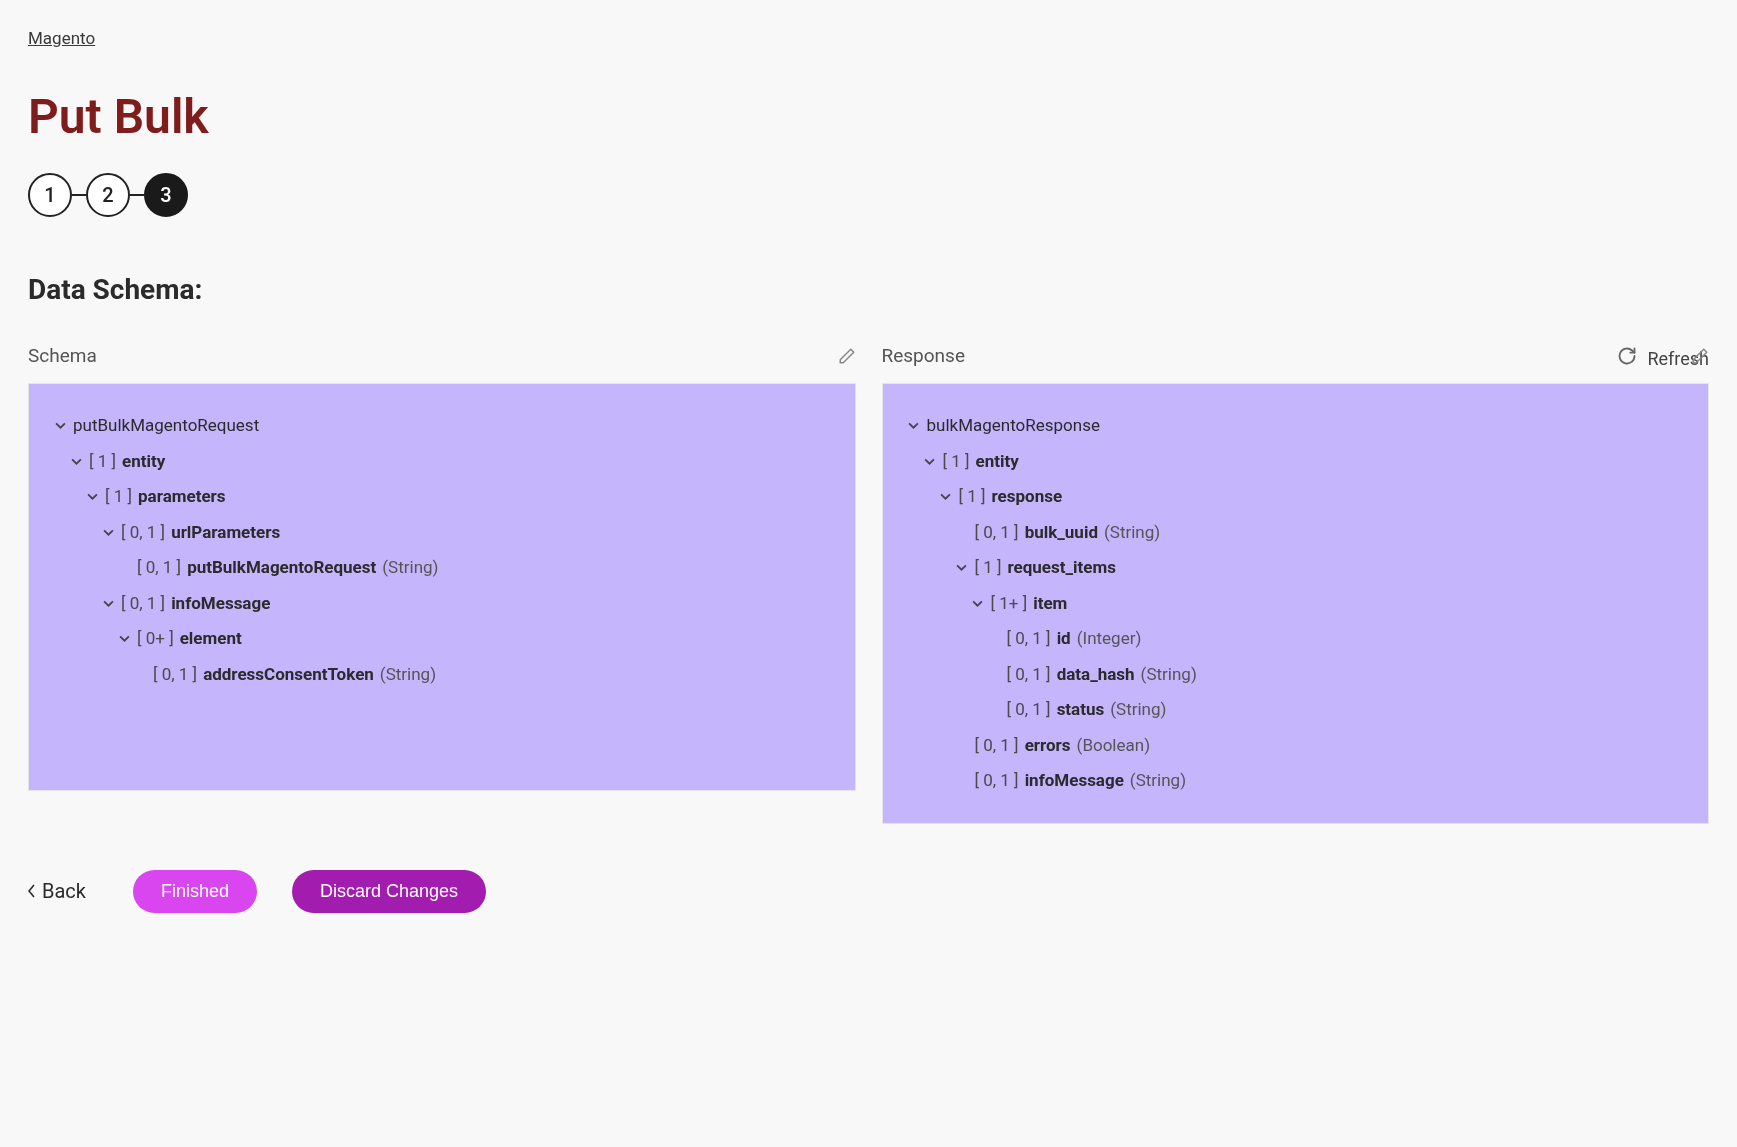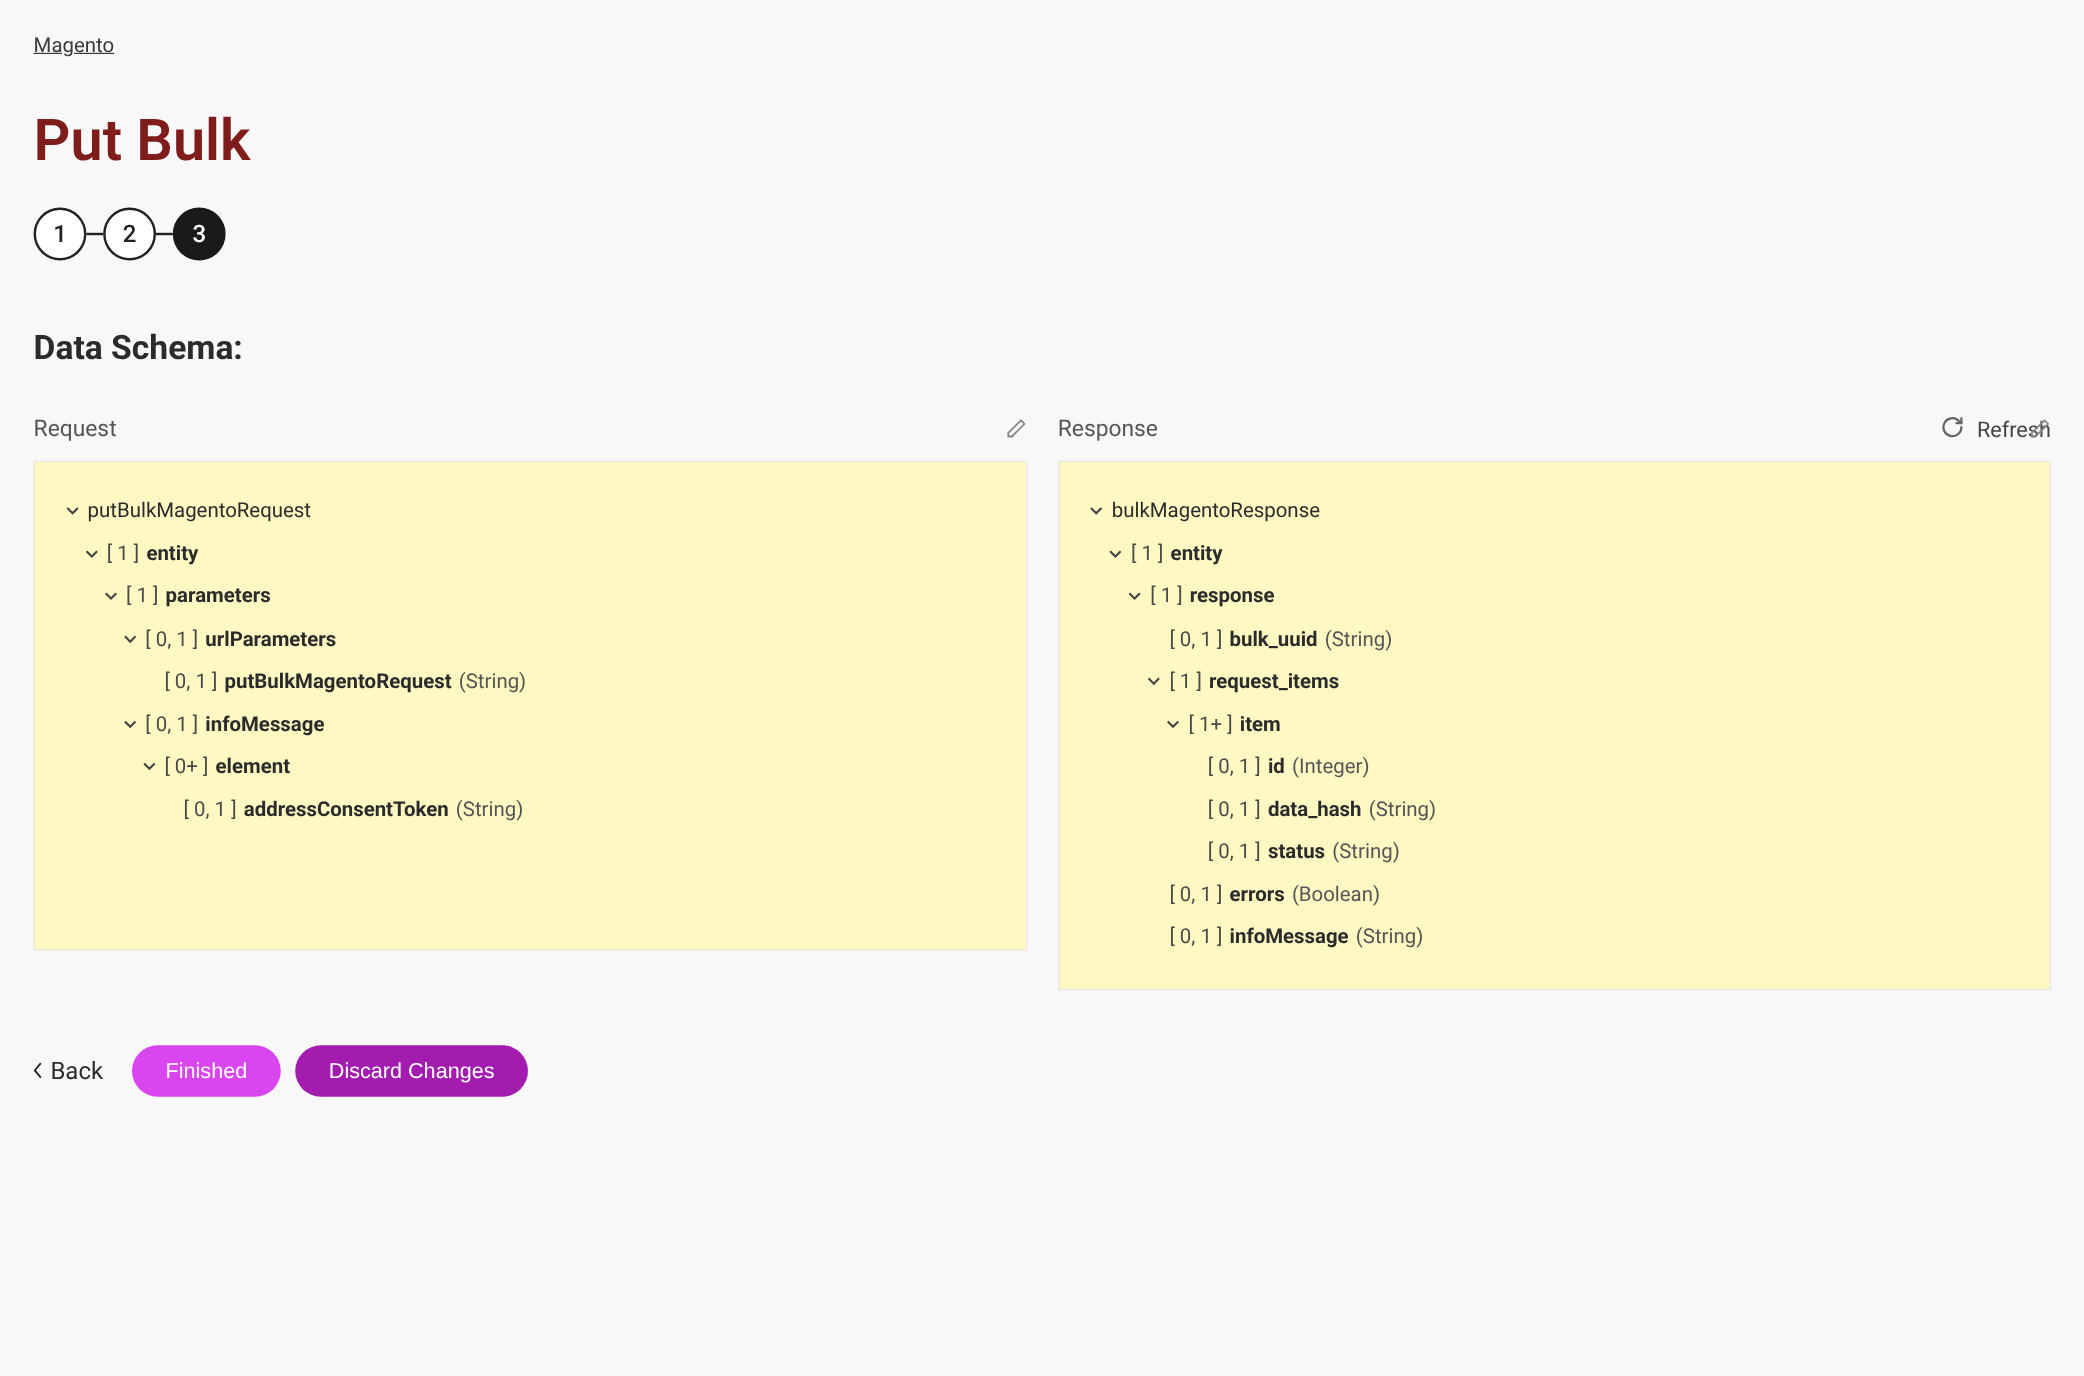"Request" span.col-label { text: Request -> Schema }
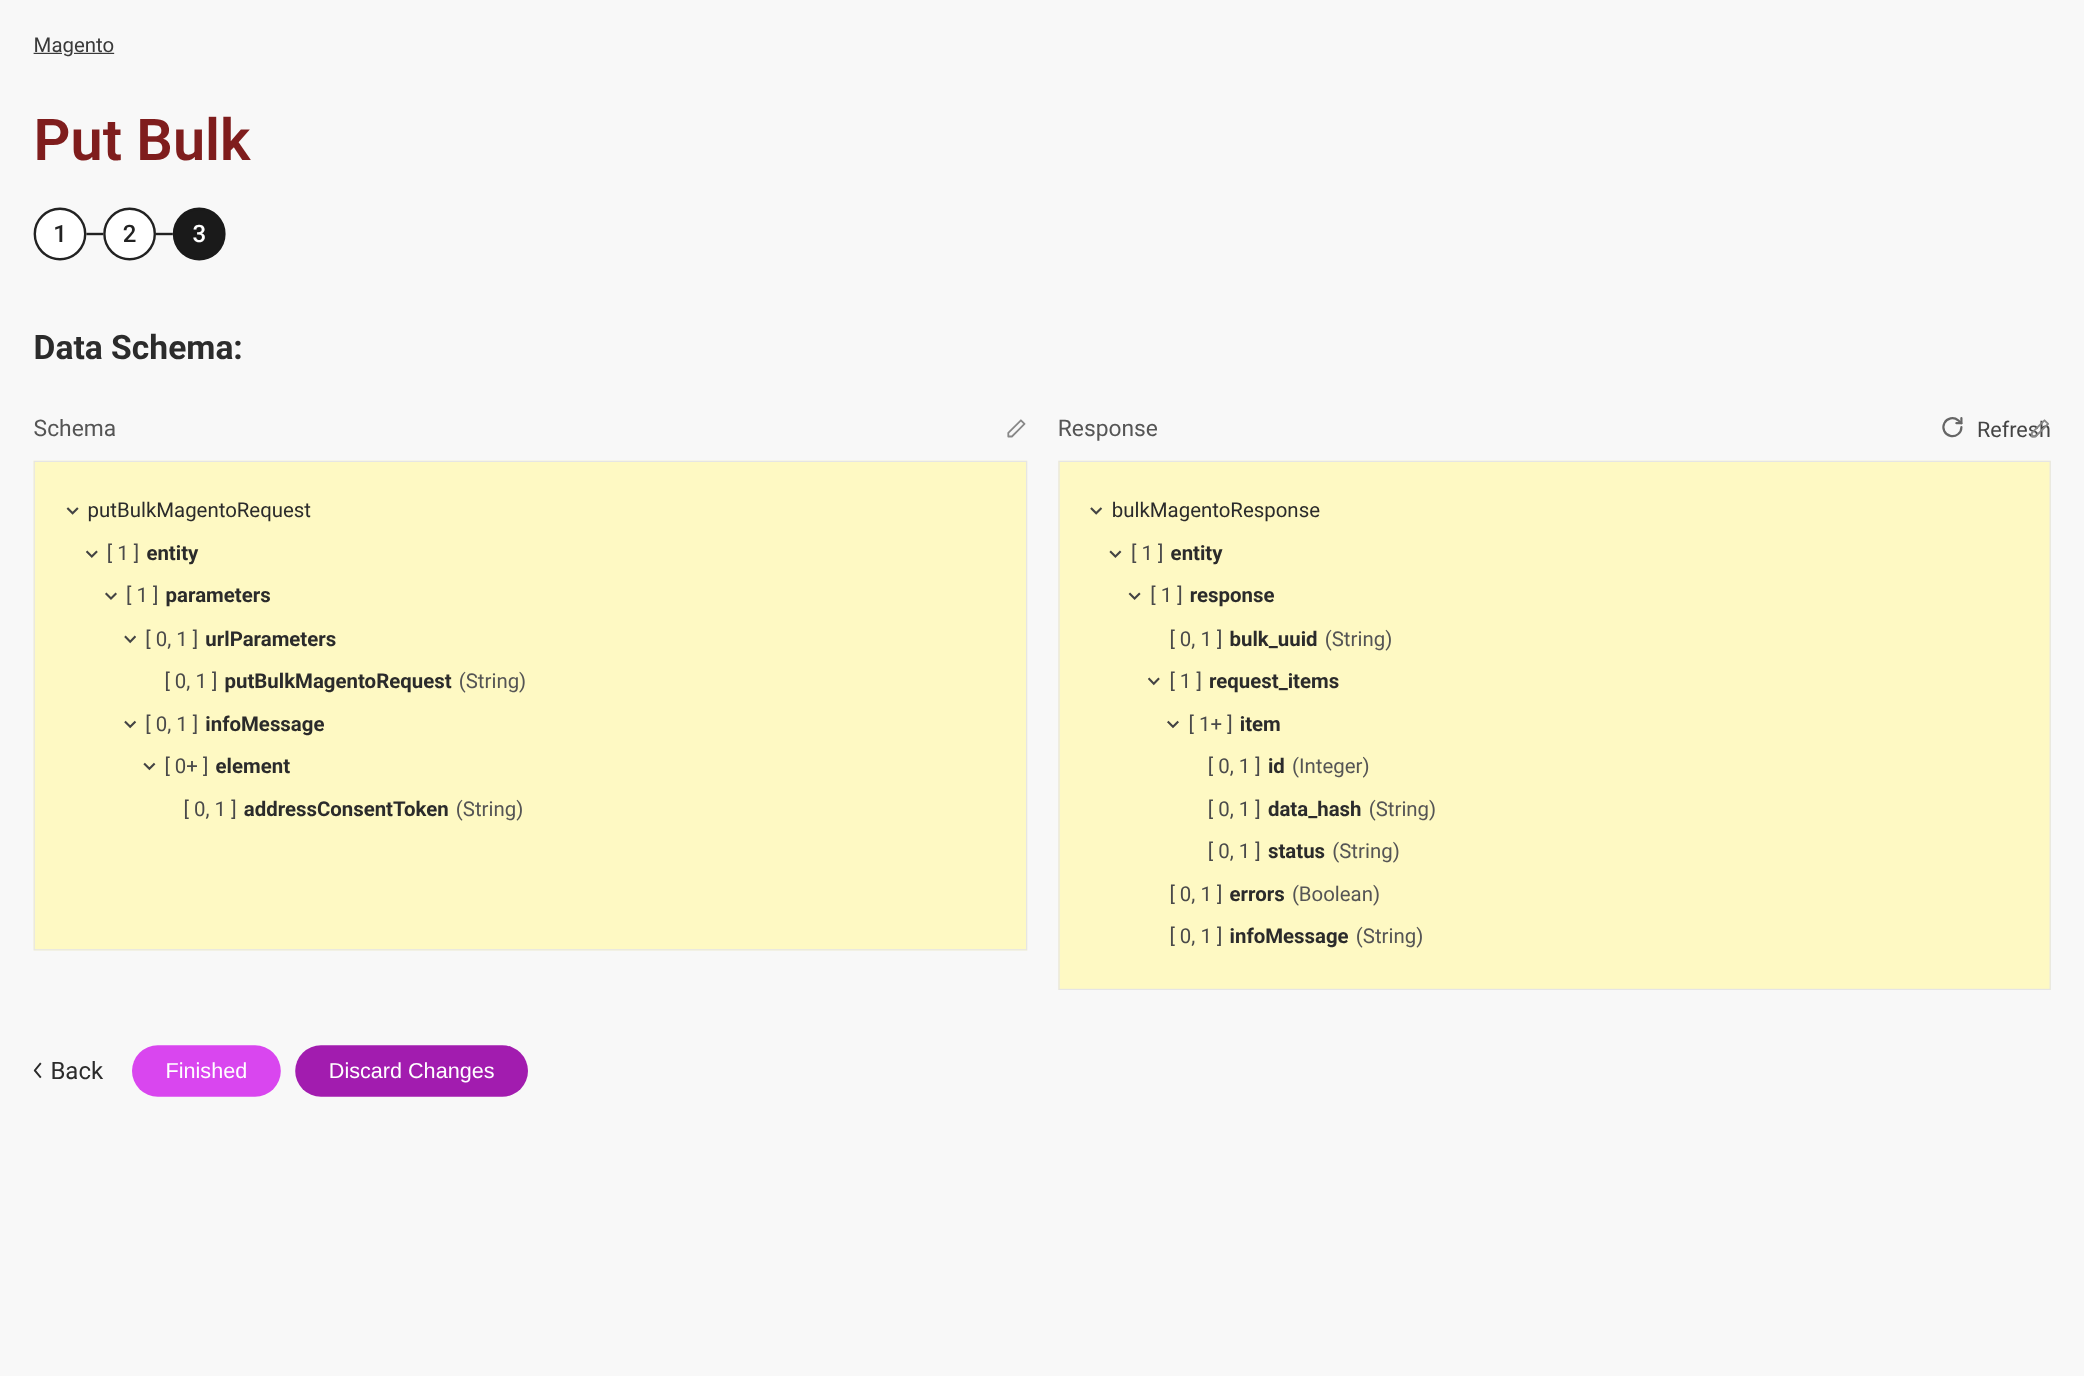"putBulkMagentoRequest" .card { background: #fef9c3 -> #c4b5fd }
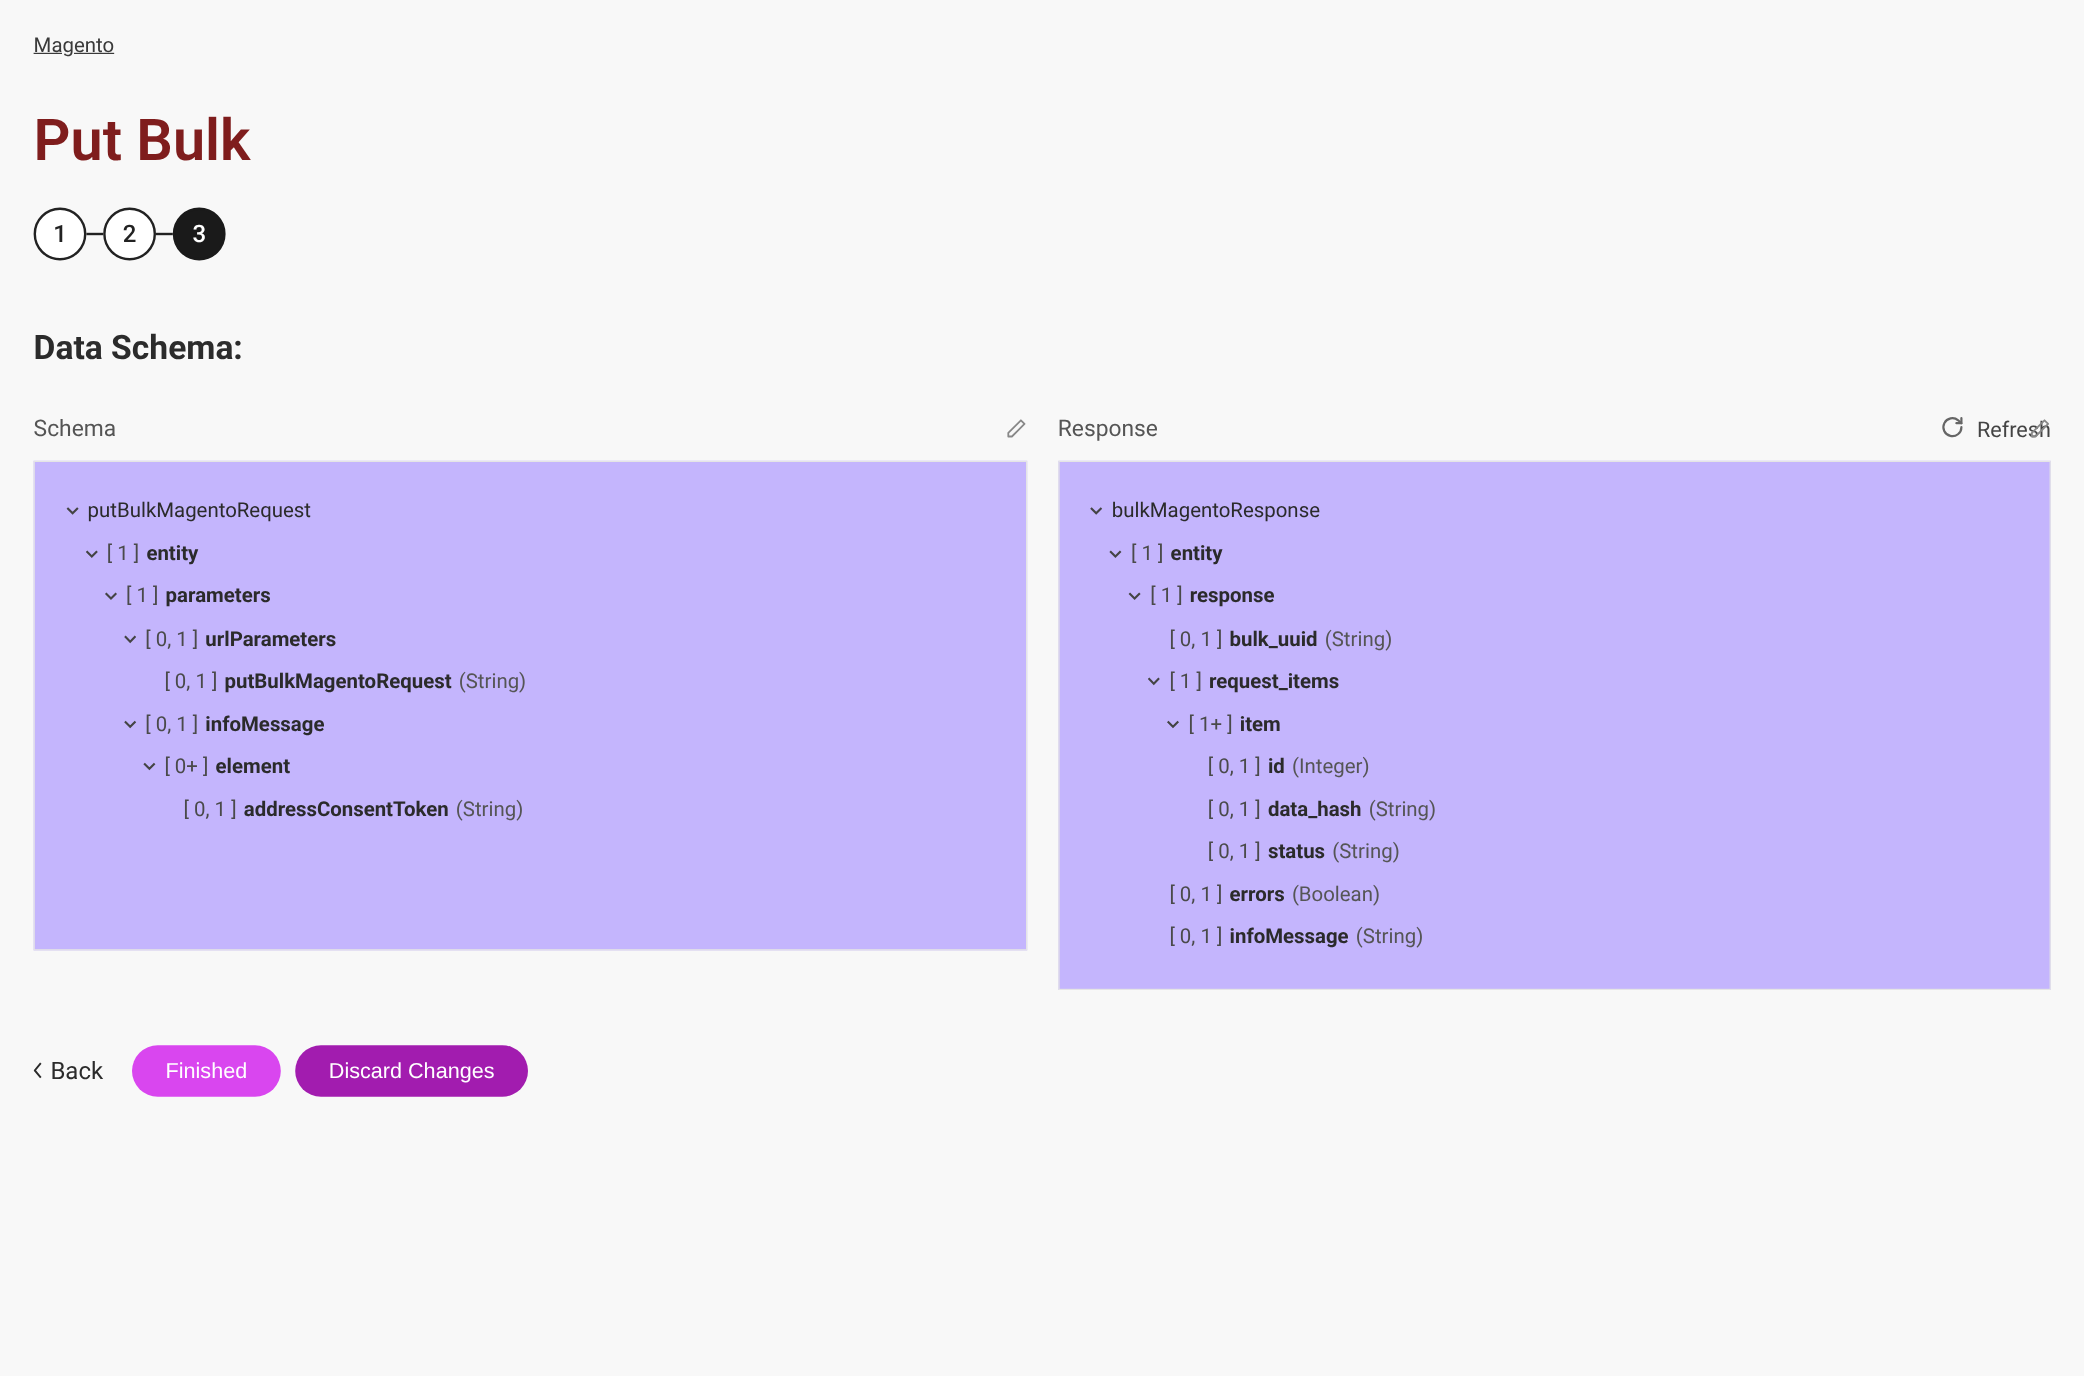"Back" .footer-actions { gap: 12px -> 35px }
